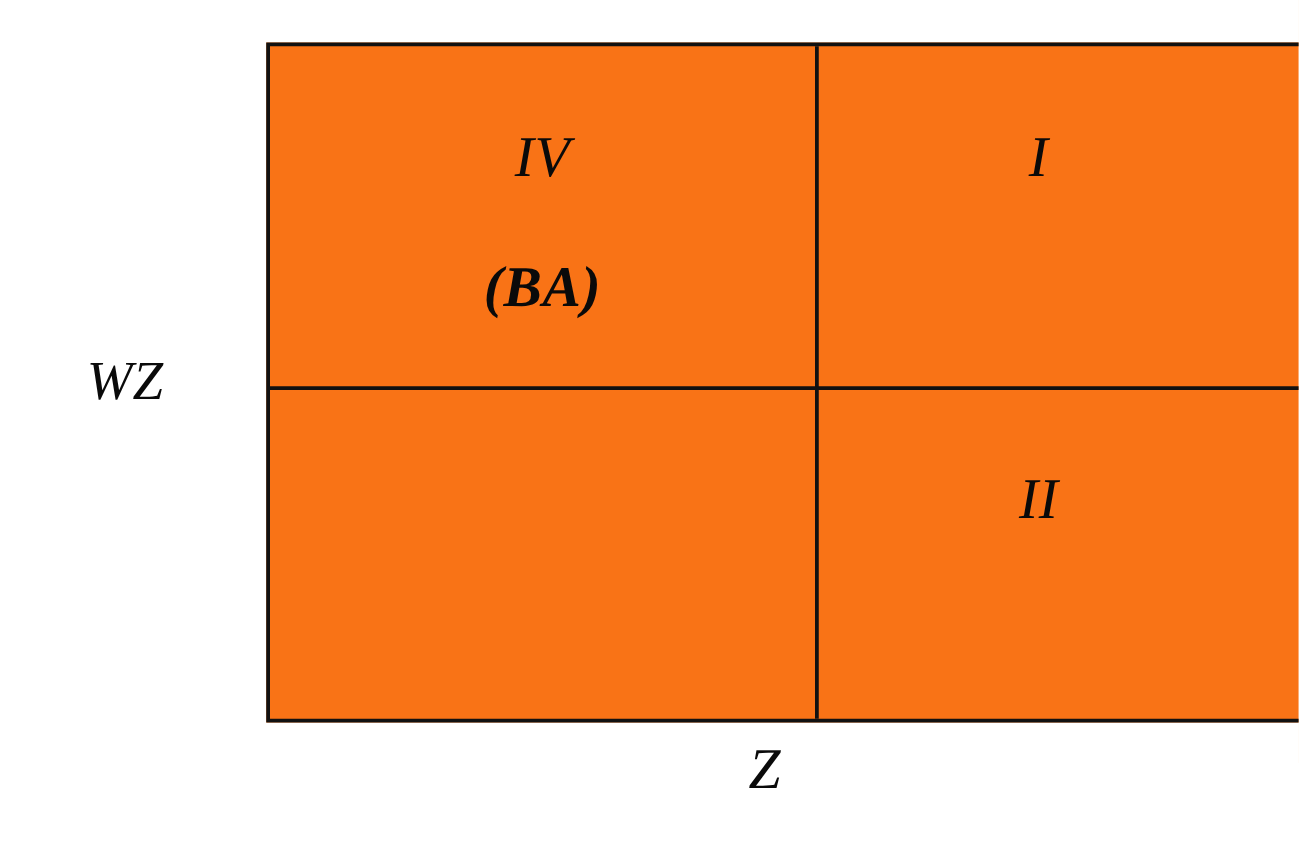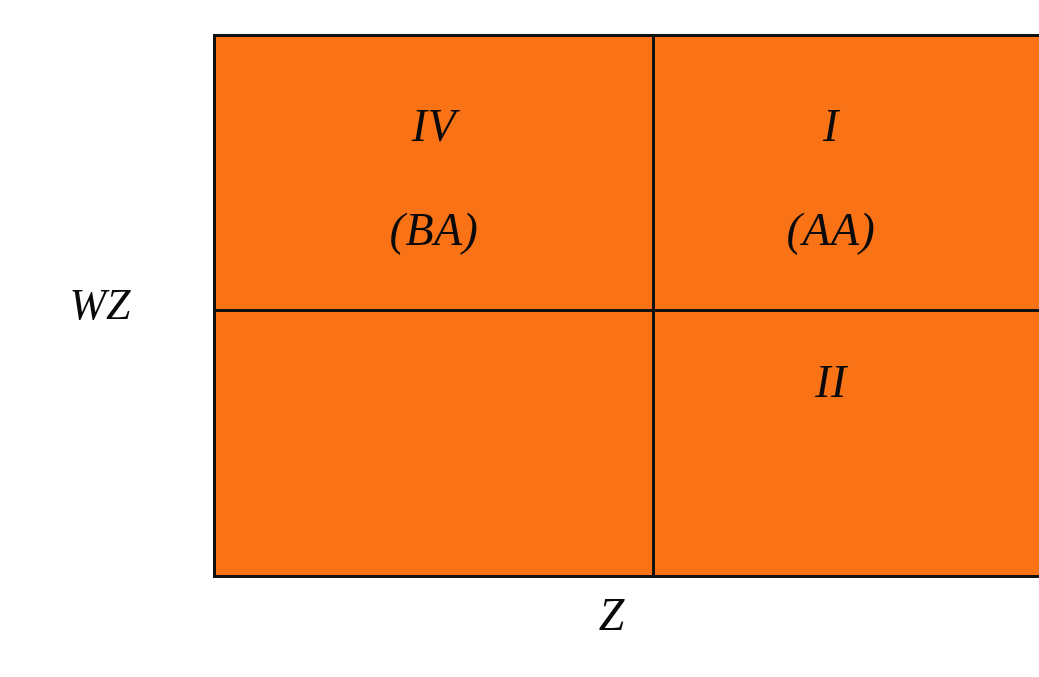"(BA)" .q-code { font-weight: none -> bold }
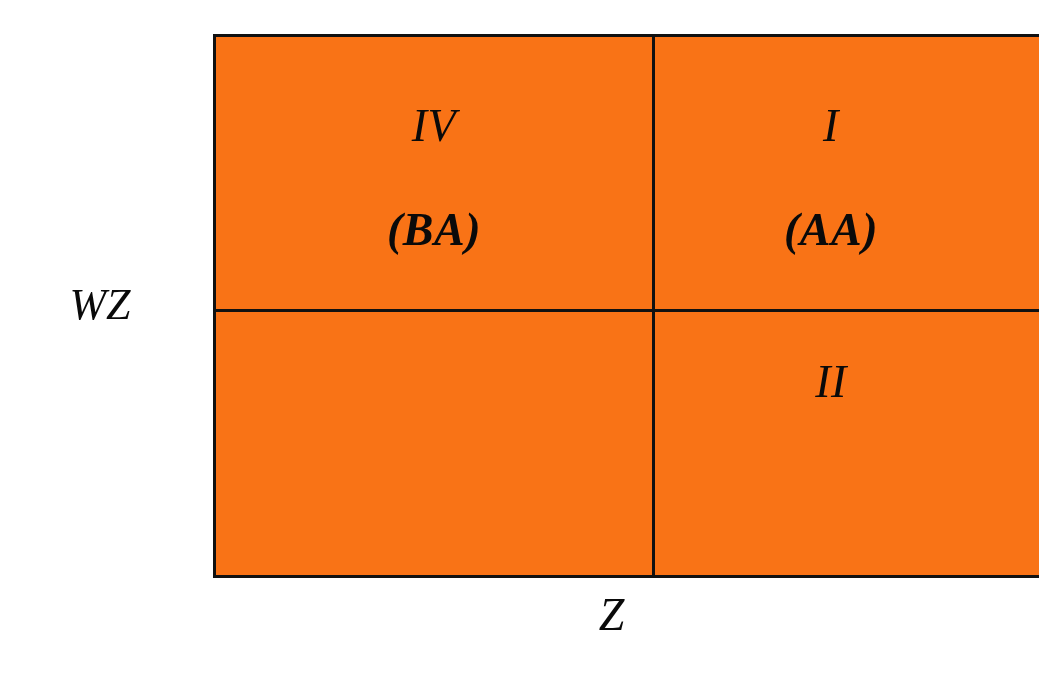"(AA)" div.q-code { html: <div>(AA)</div> -> none }
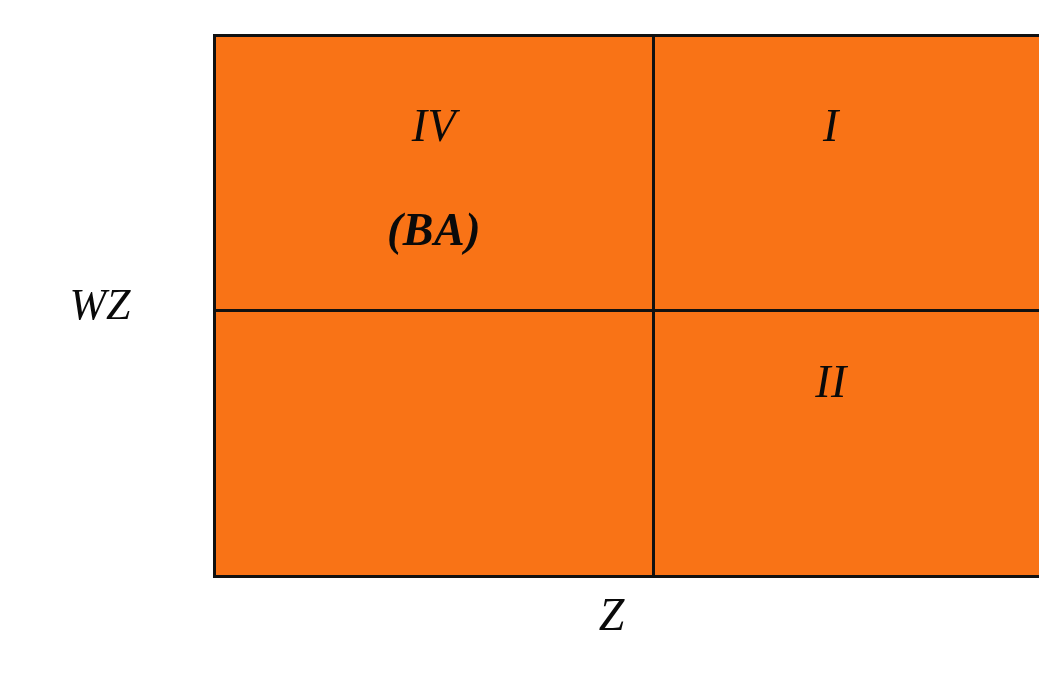"II" .q-br { top: 258px -> 275px }
